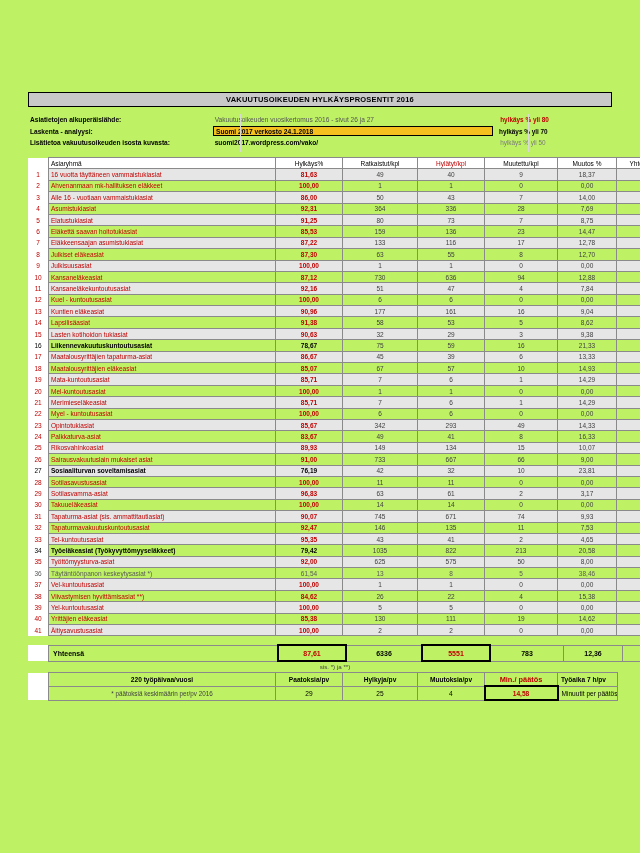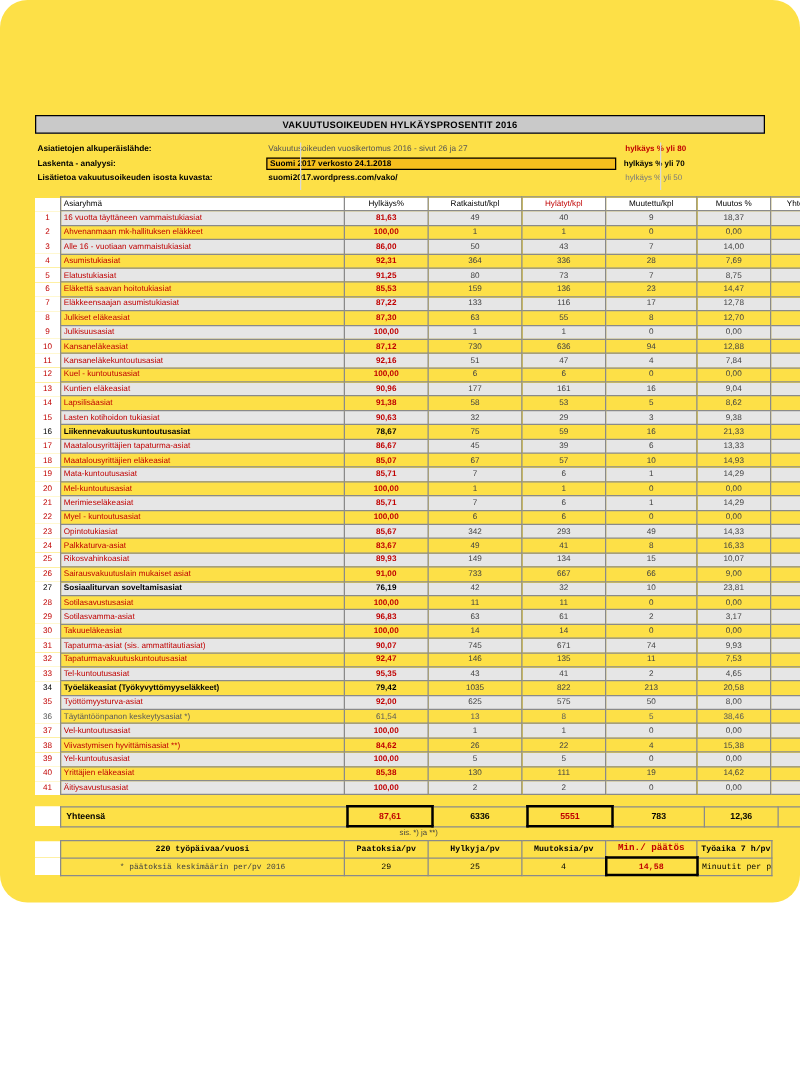"VAKUUTUSOIKEUDEN HYLKÄYSPROSENTIT 2016" .sheet { background: #fde047 -> #bef264; border-radius: 22px -> none; height: 722px -> 853px }
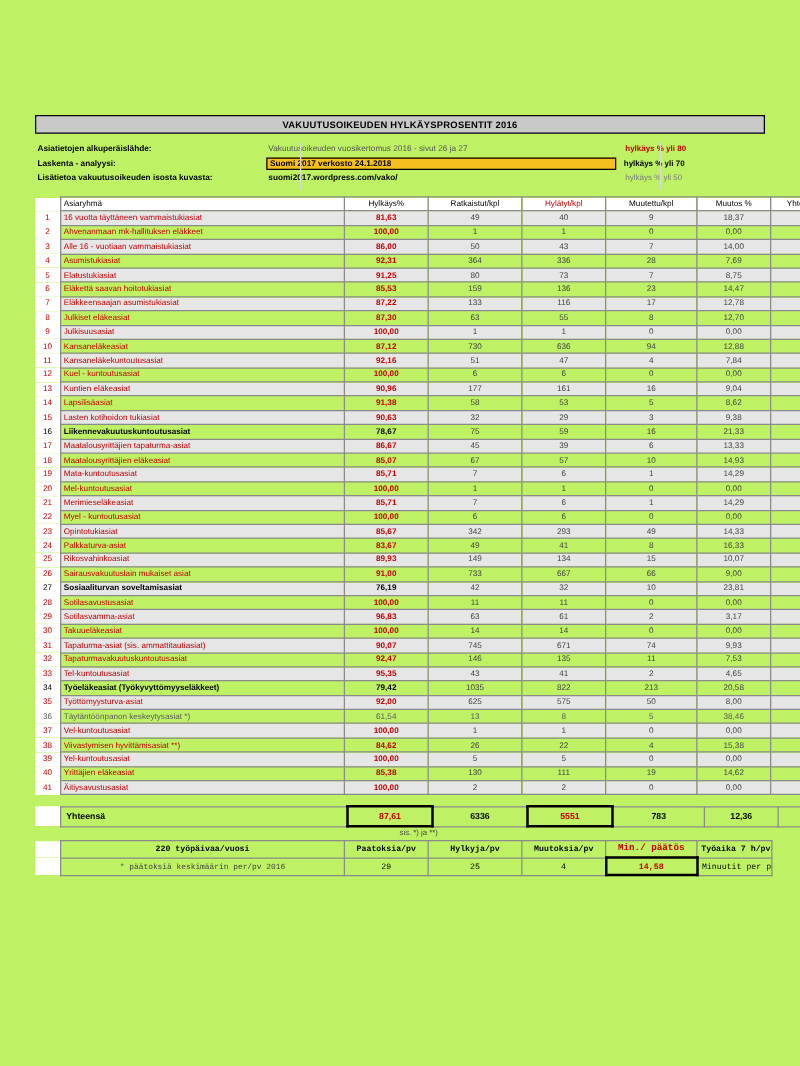"Min./ päätös" table.foot td { font-family: Liberation Mono, monospace -> none }
